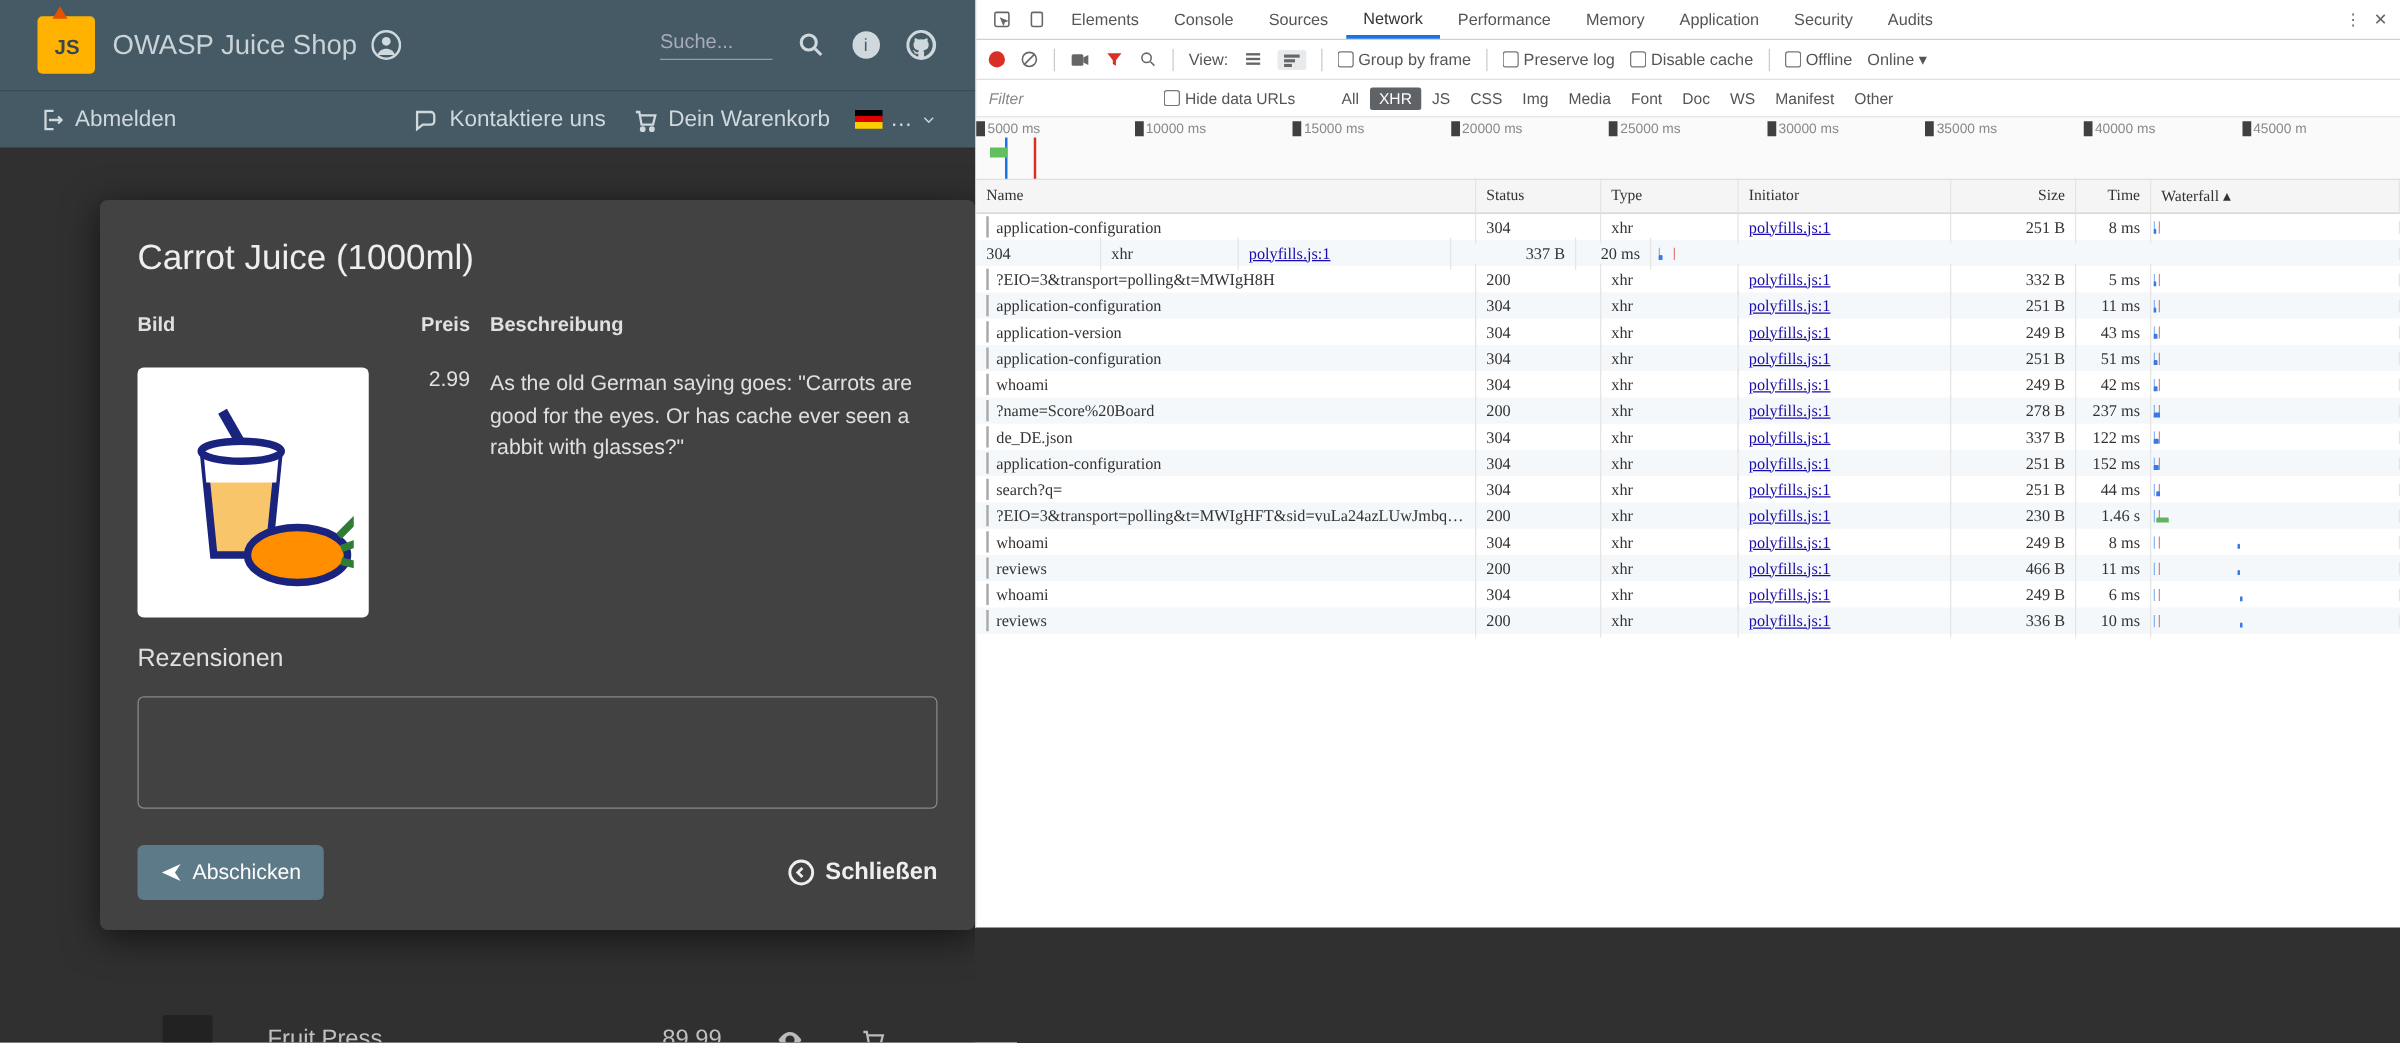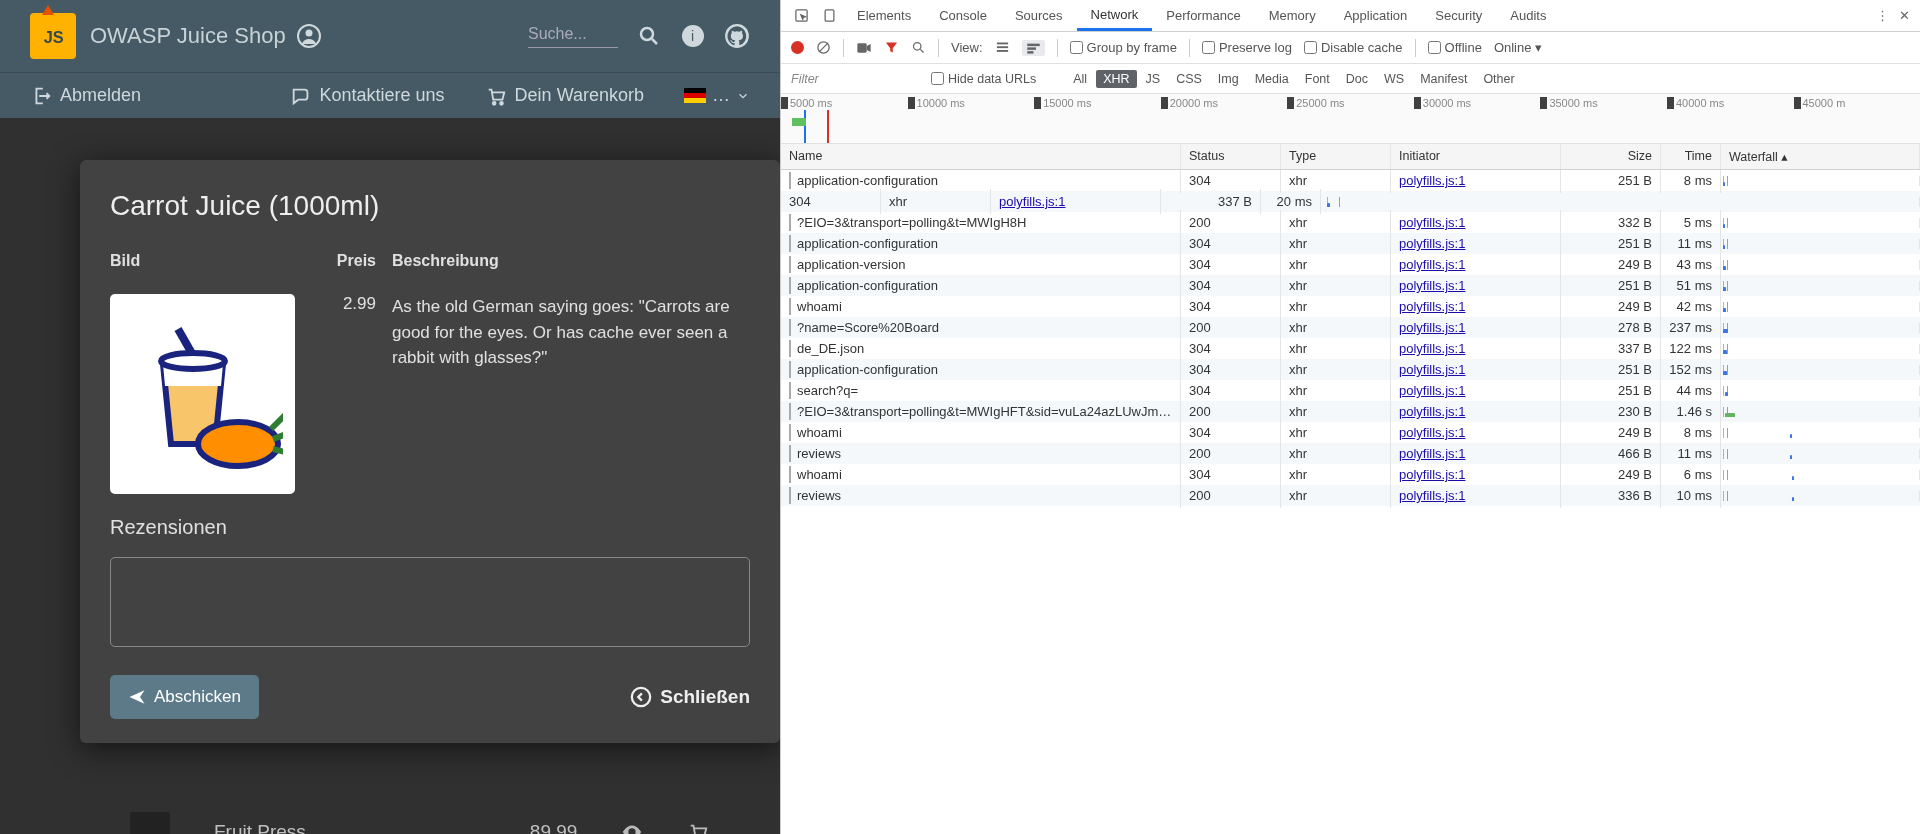"Elements" .devtools { height: 834px -> 742px }
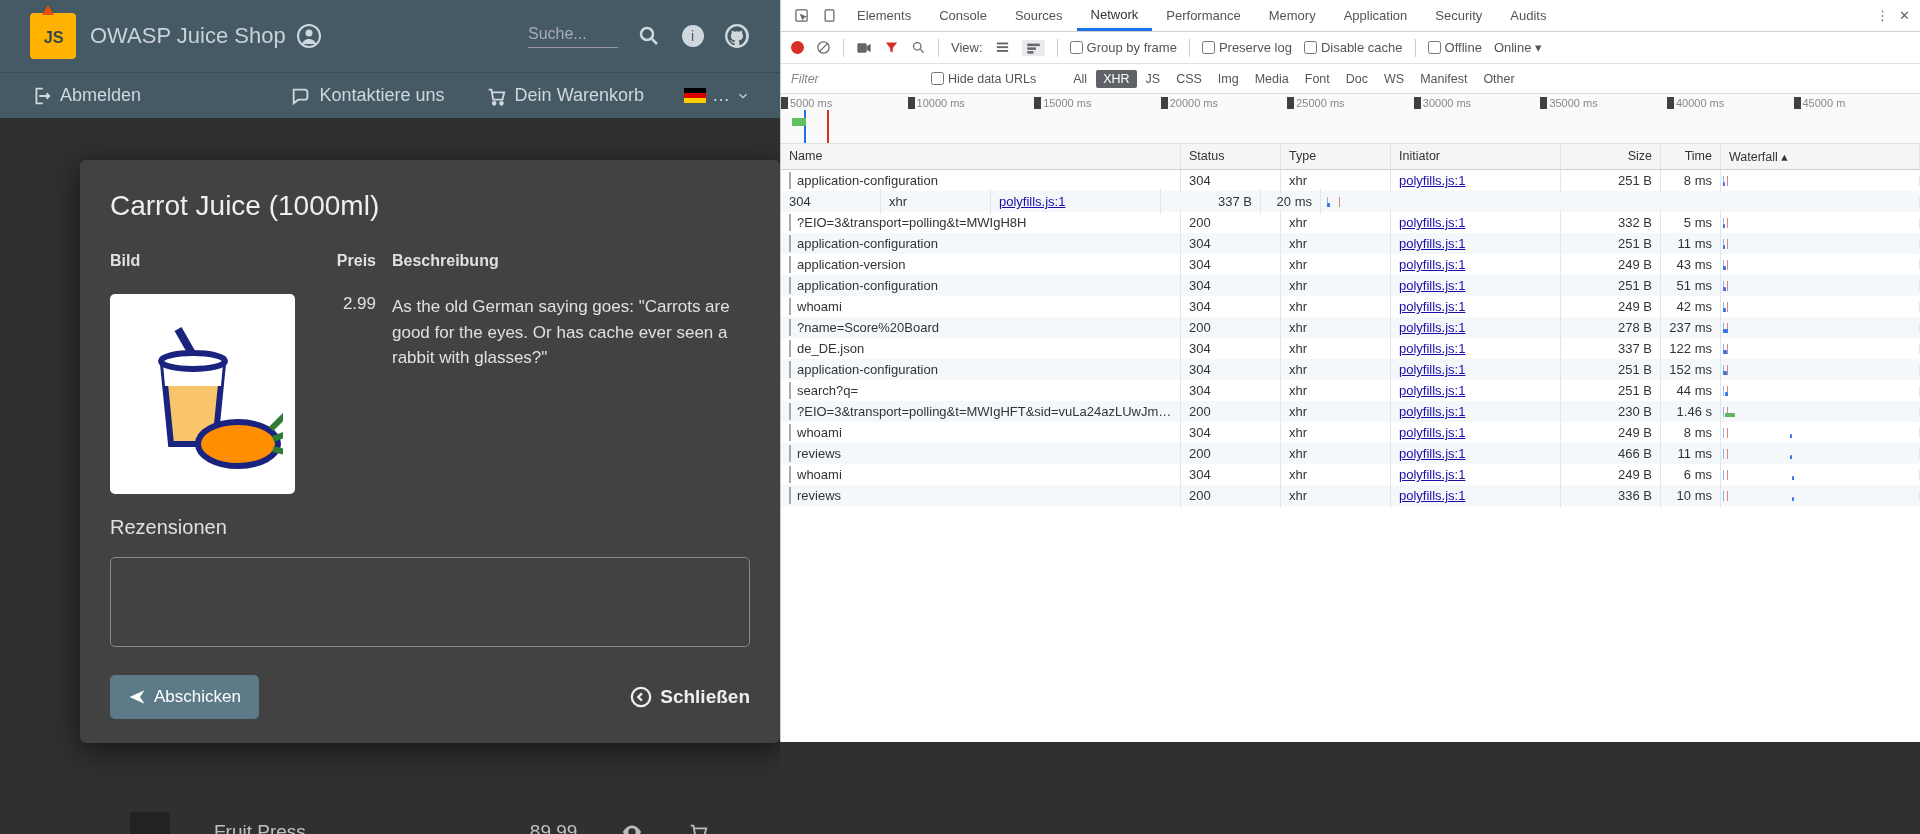"Abmelden" .navbar2 { gap: 40px -> 20px }
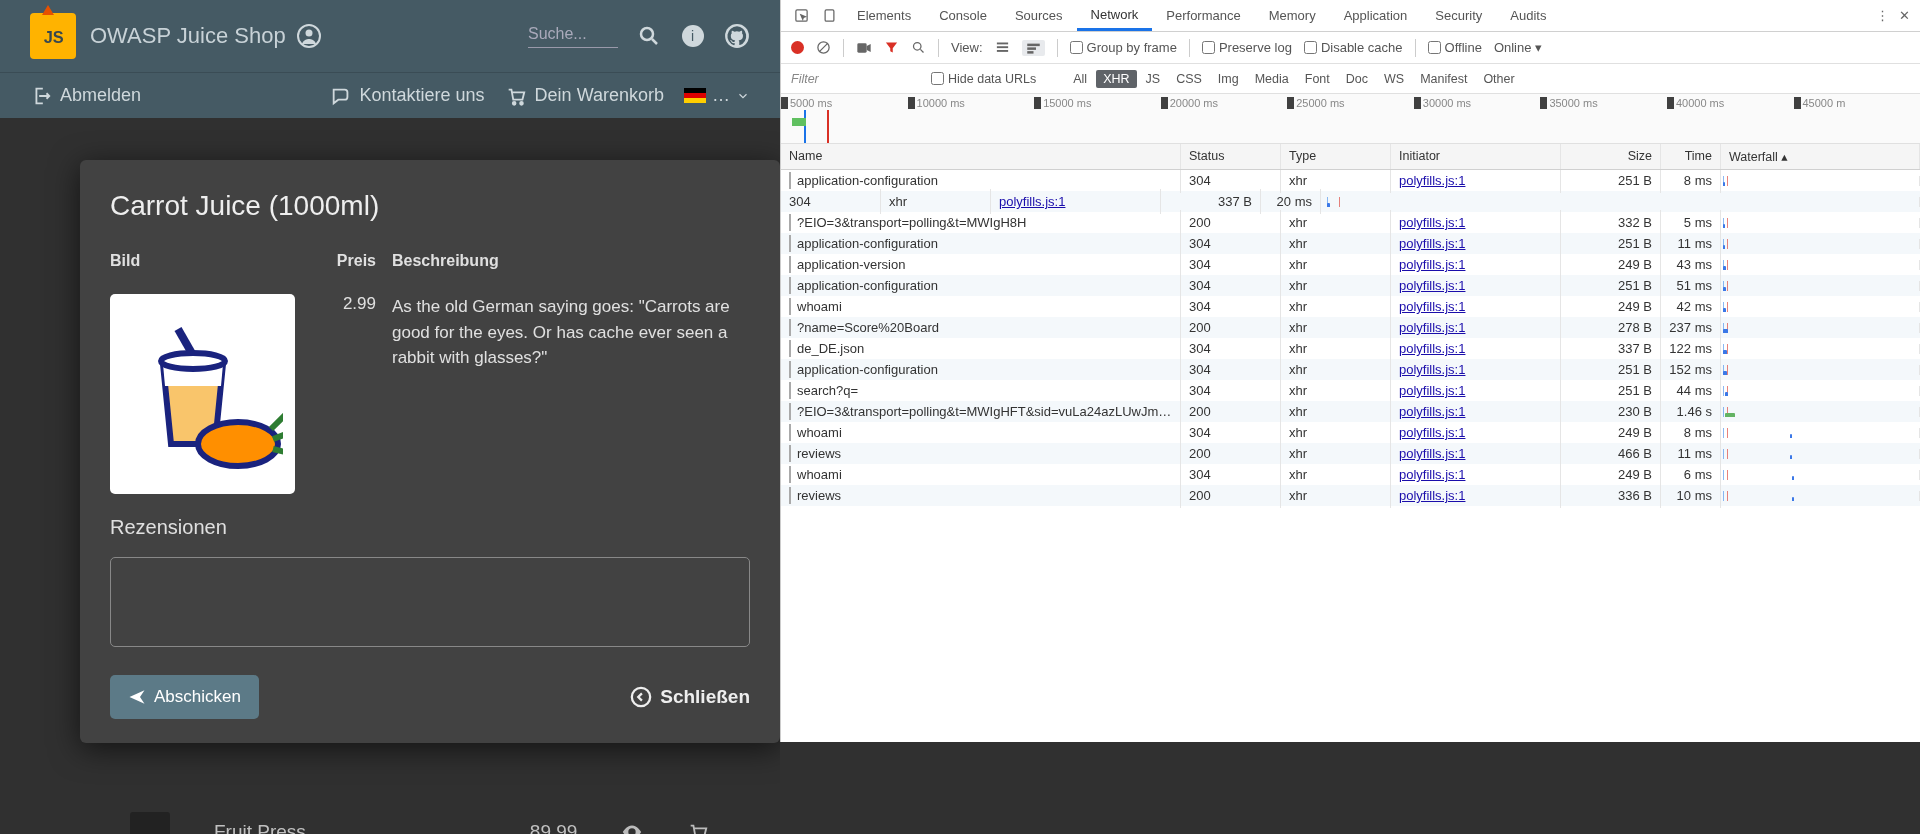"Name" .dt-table { font-family: none -> Liberation Serif, serif }
